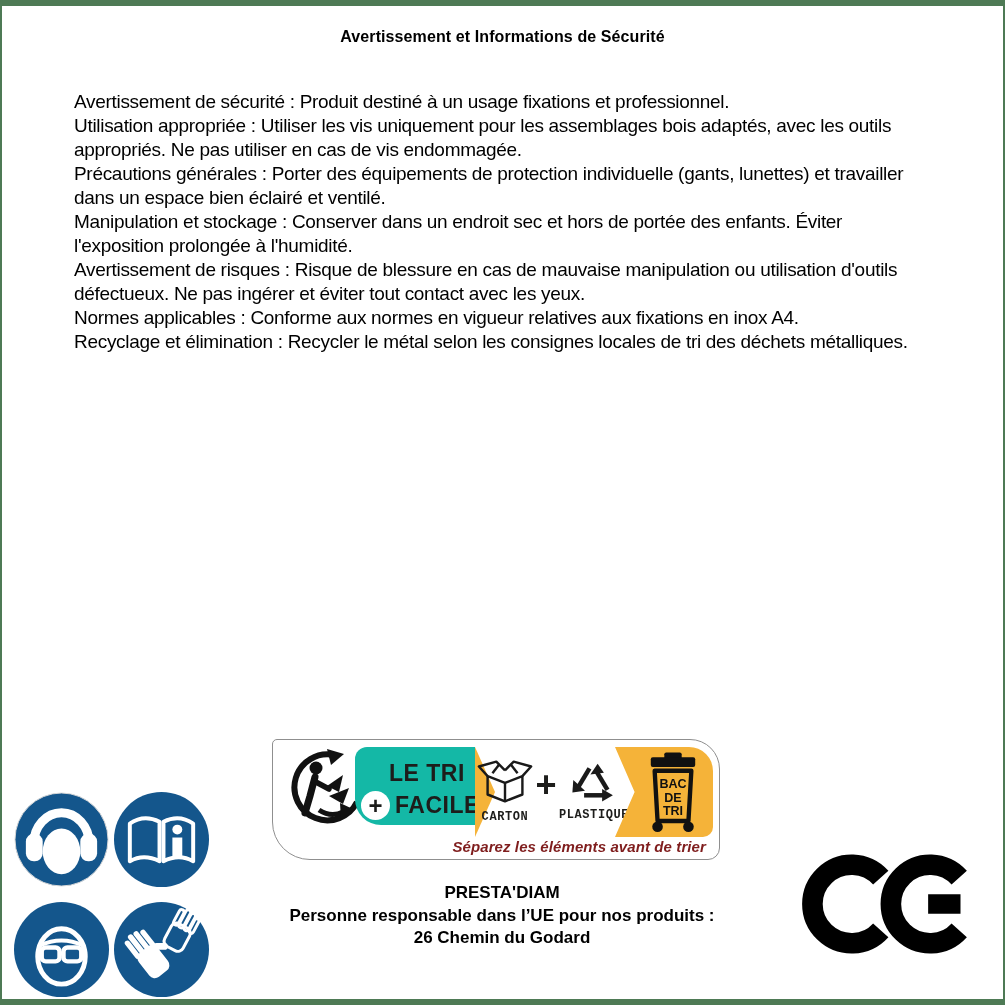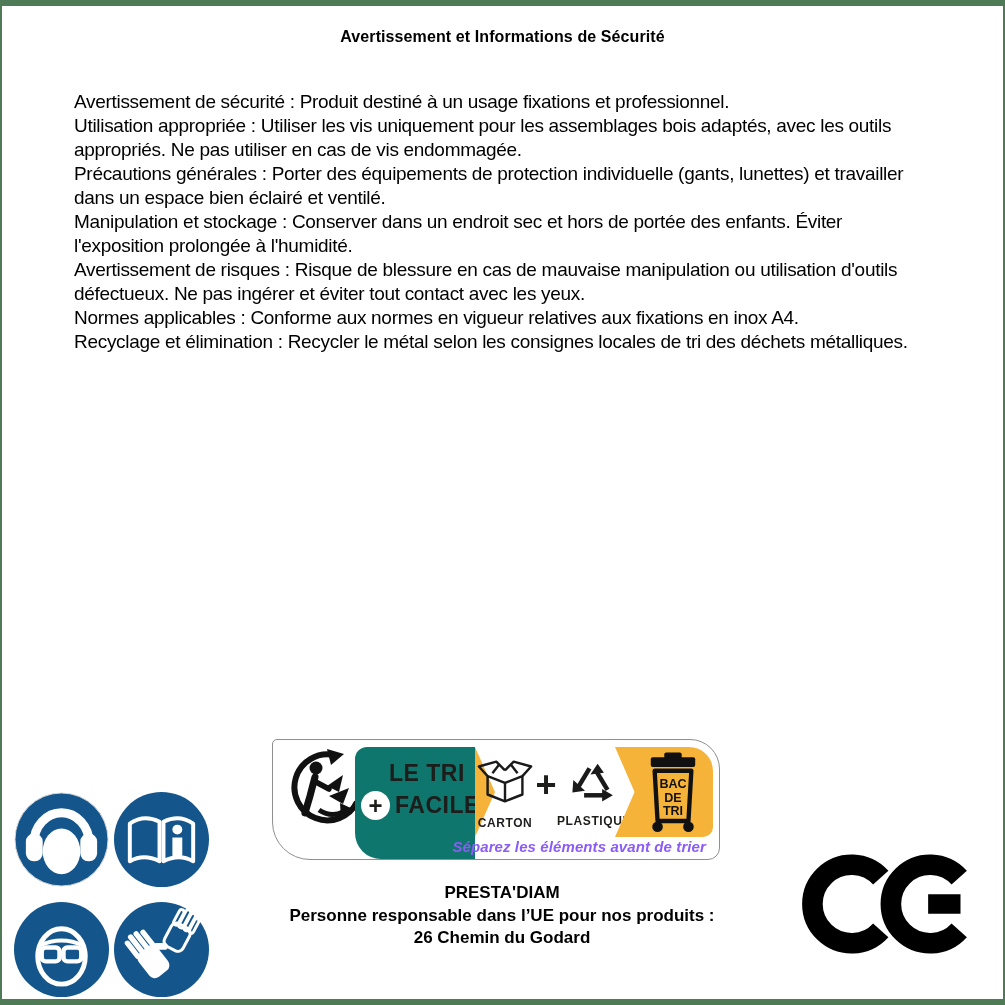"LE TRI" .band-yellow { background: #0f766e -> #14b8a6; height: 112px -> 78px }
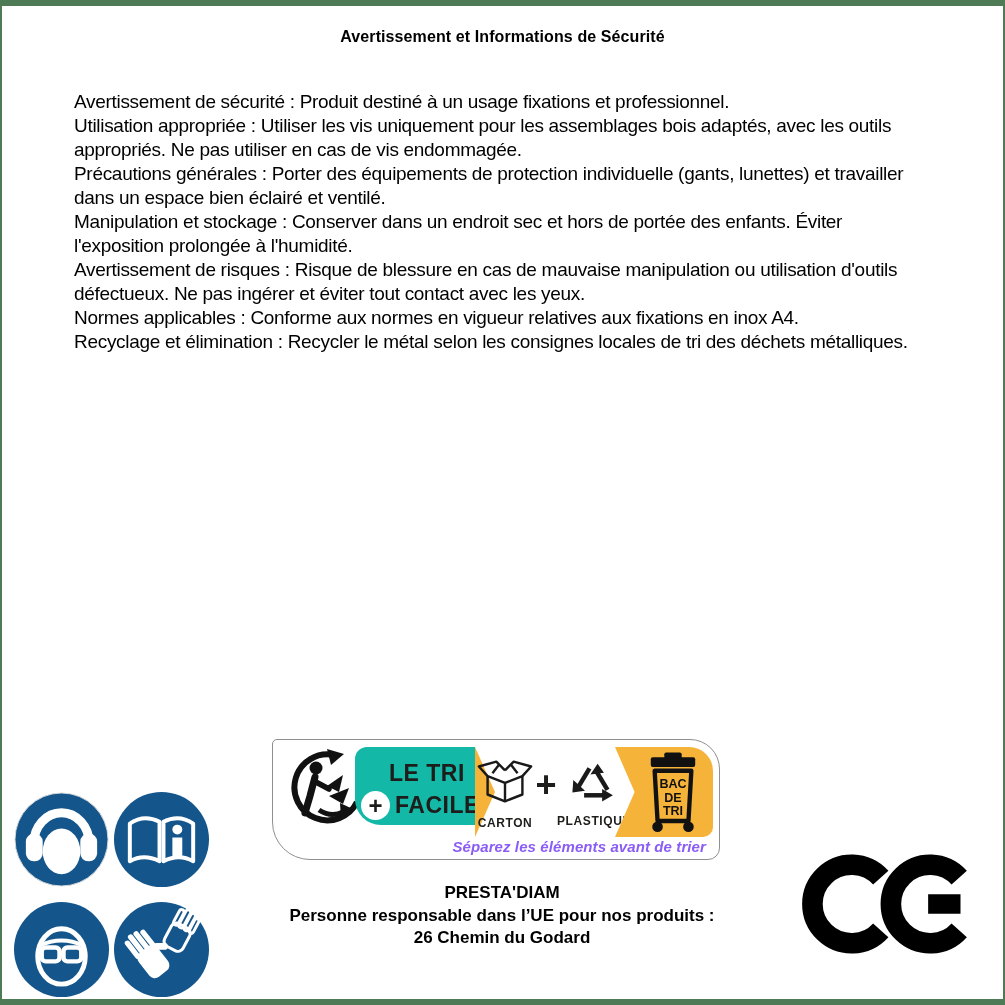"CARTON" .mat-label { font-family: none -> Liberation Mono, monospace; margin-top: 7px -> 1px }
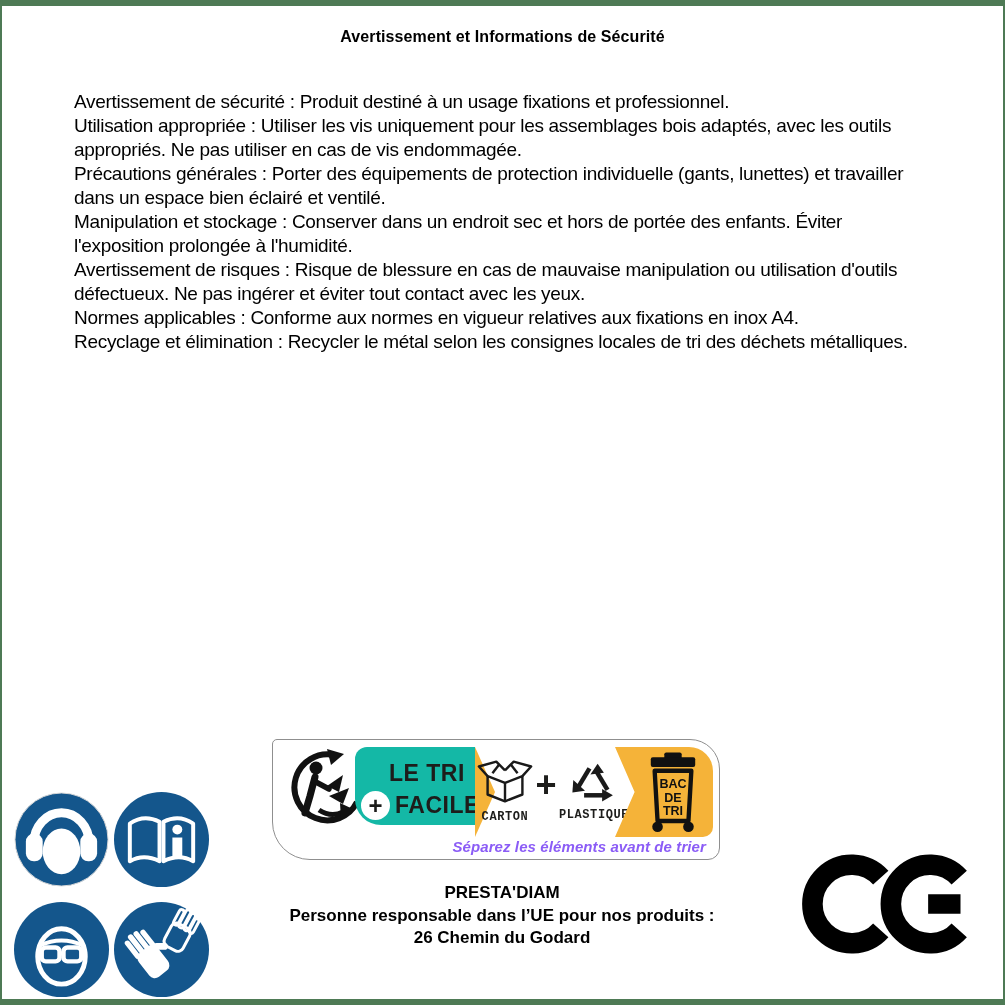"Séparez les éléments avant de" .footnote { color: #8b5cf6 -> #7f1d1d }
